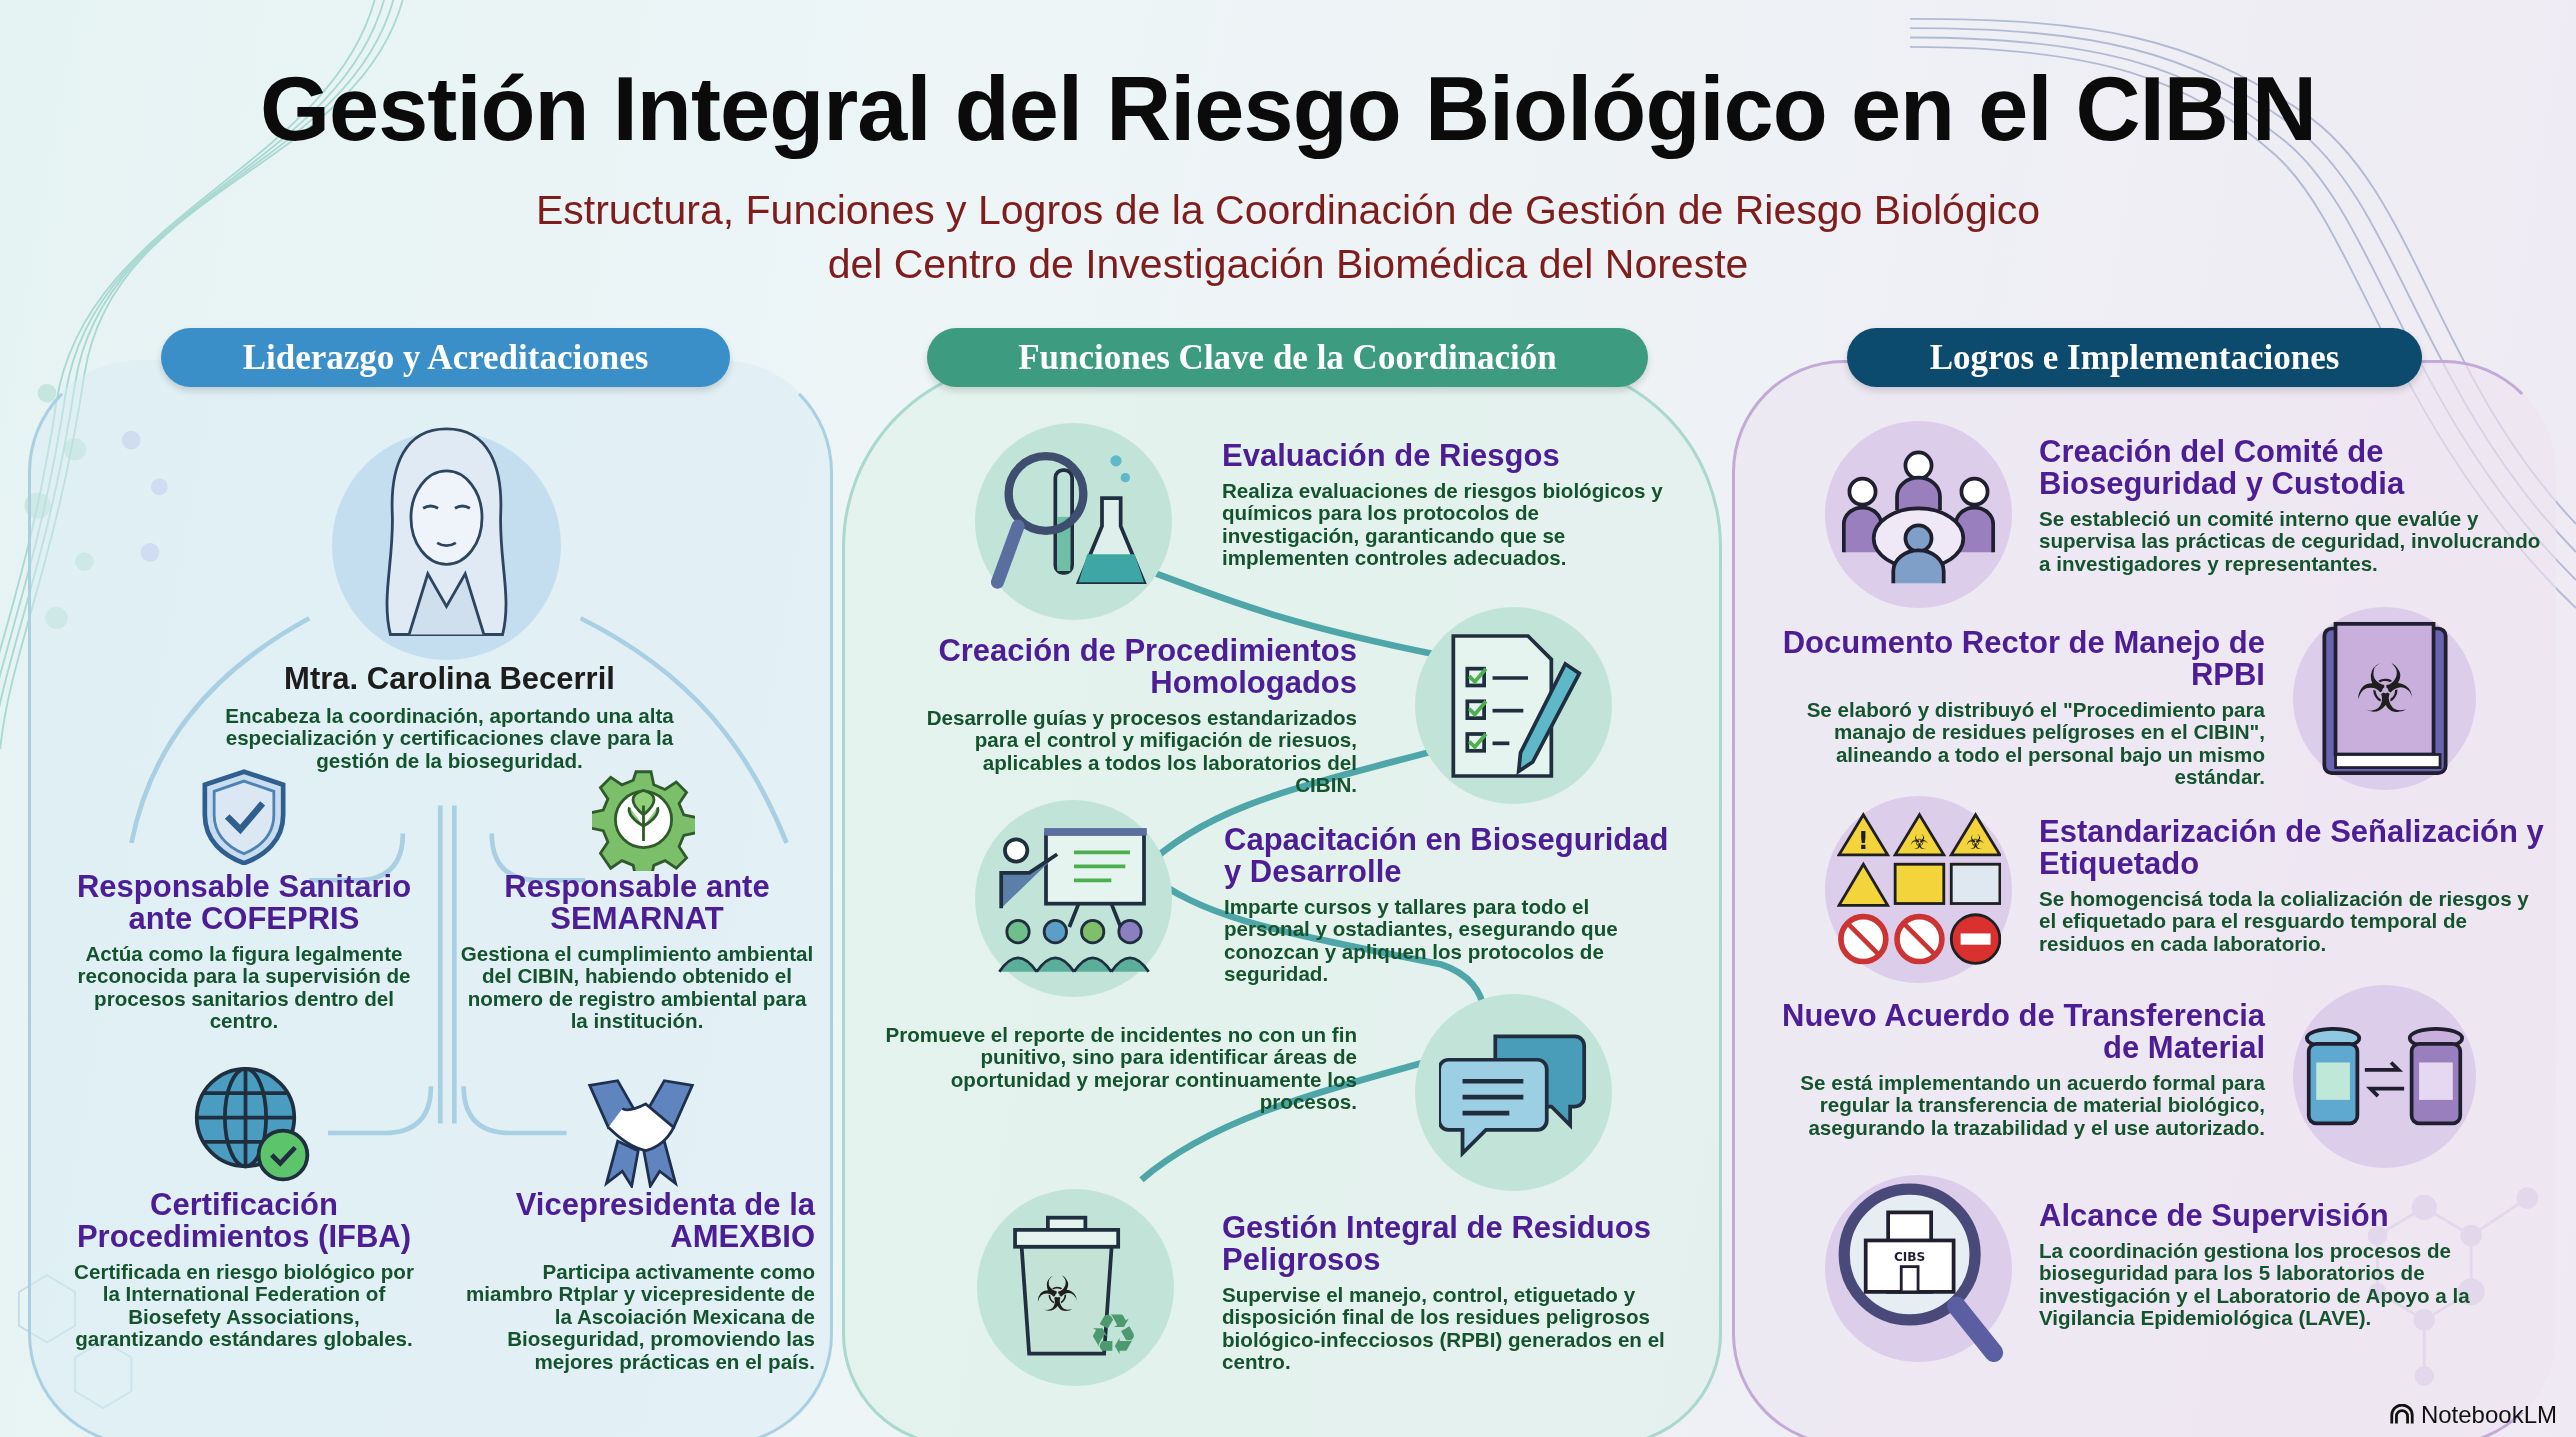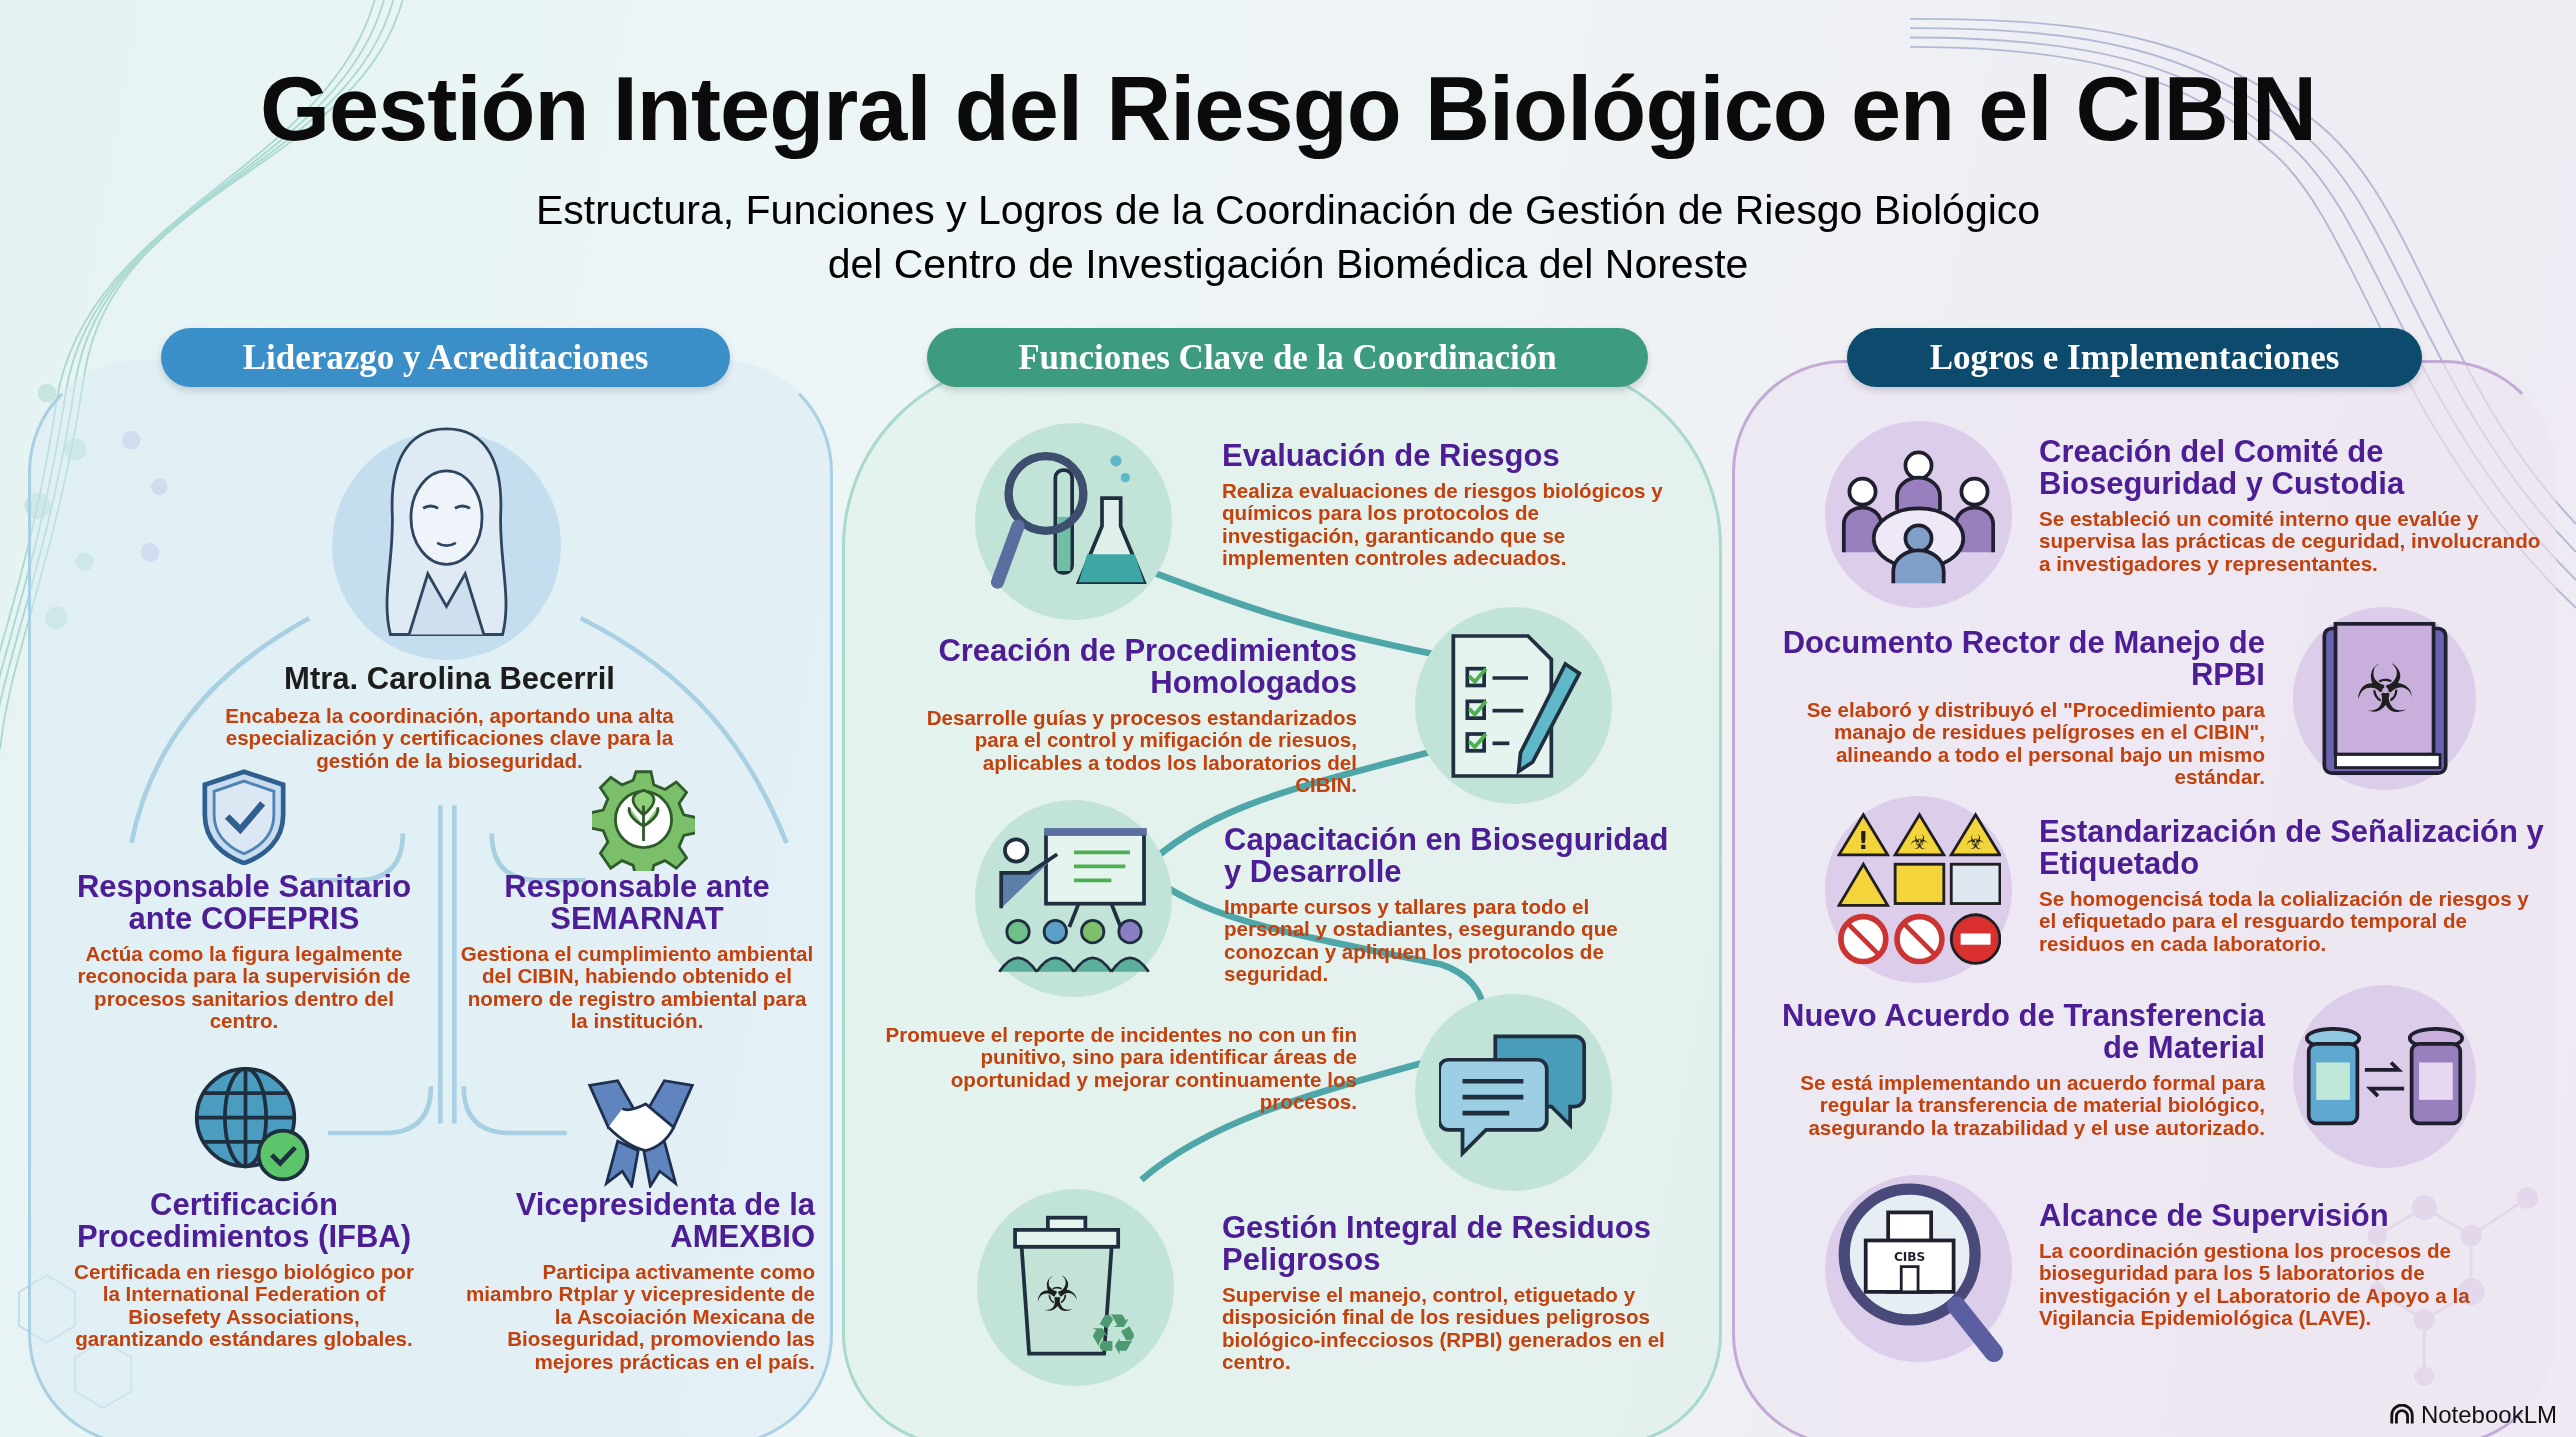"Estructura, Funciones y Logros de" .subtitle { color: #000000 -> #7f1d1d }
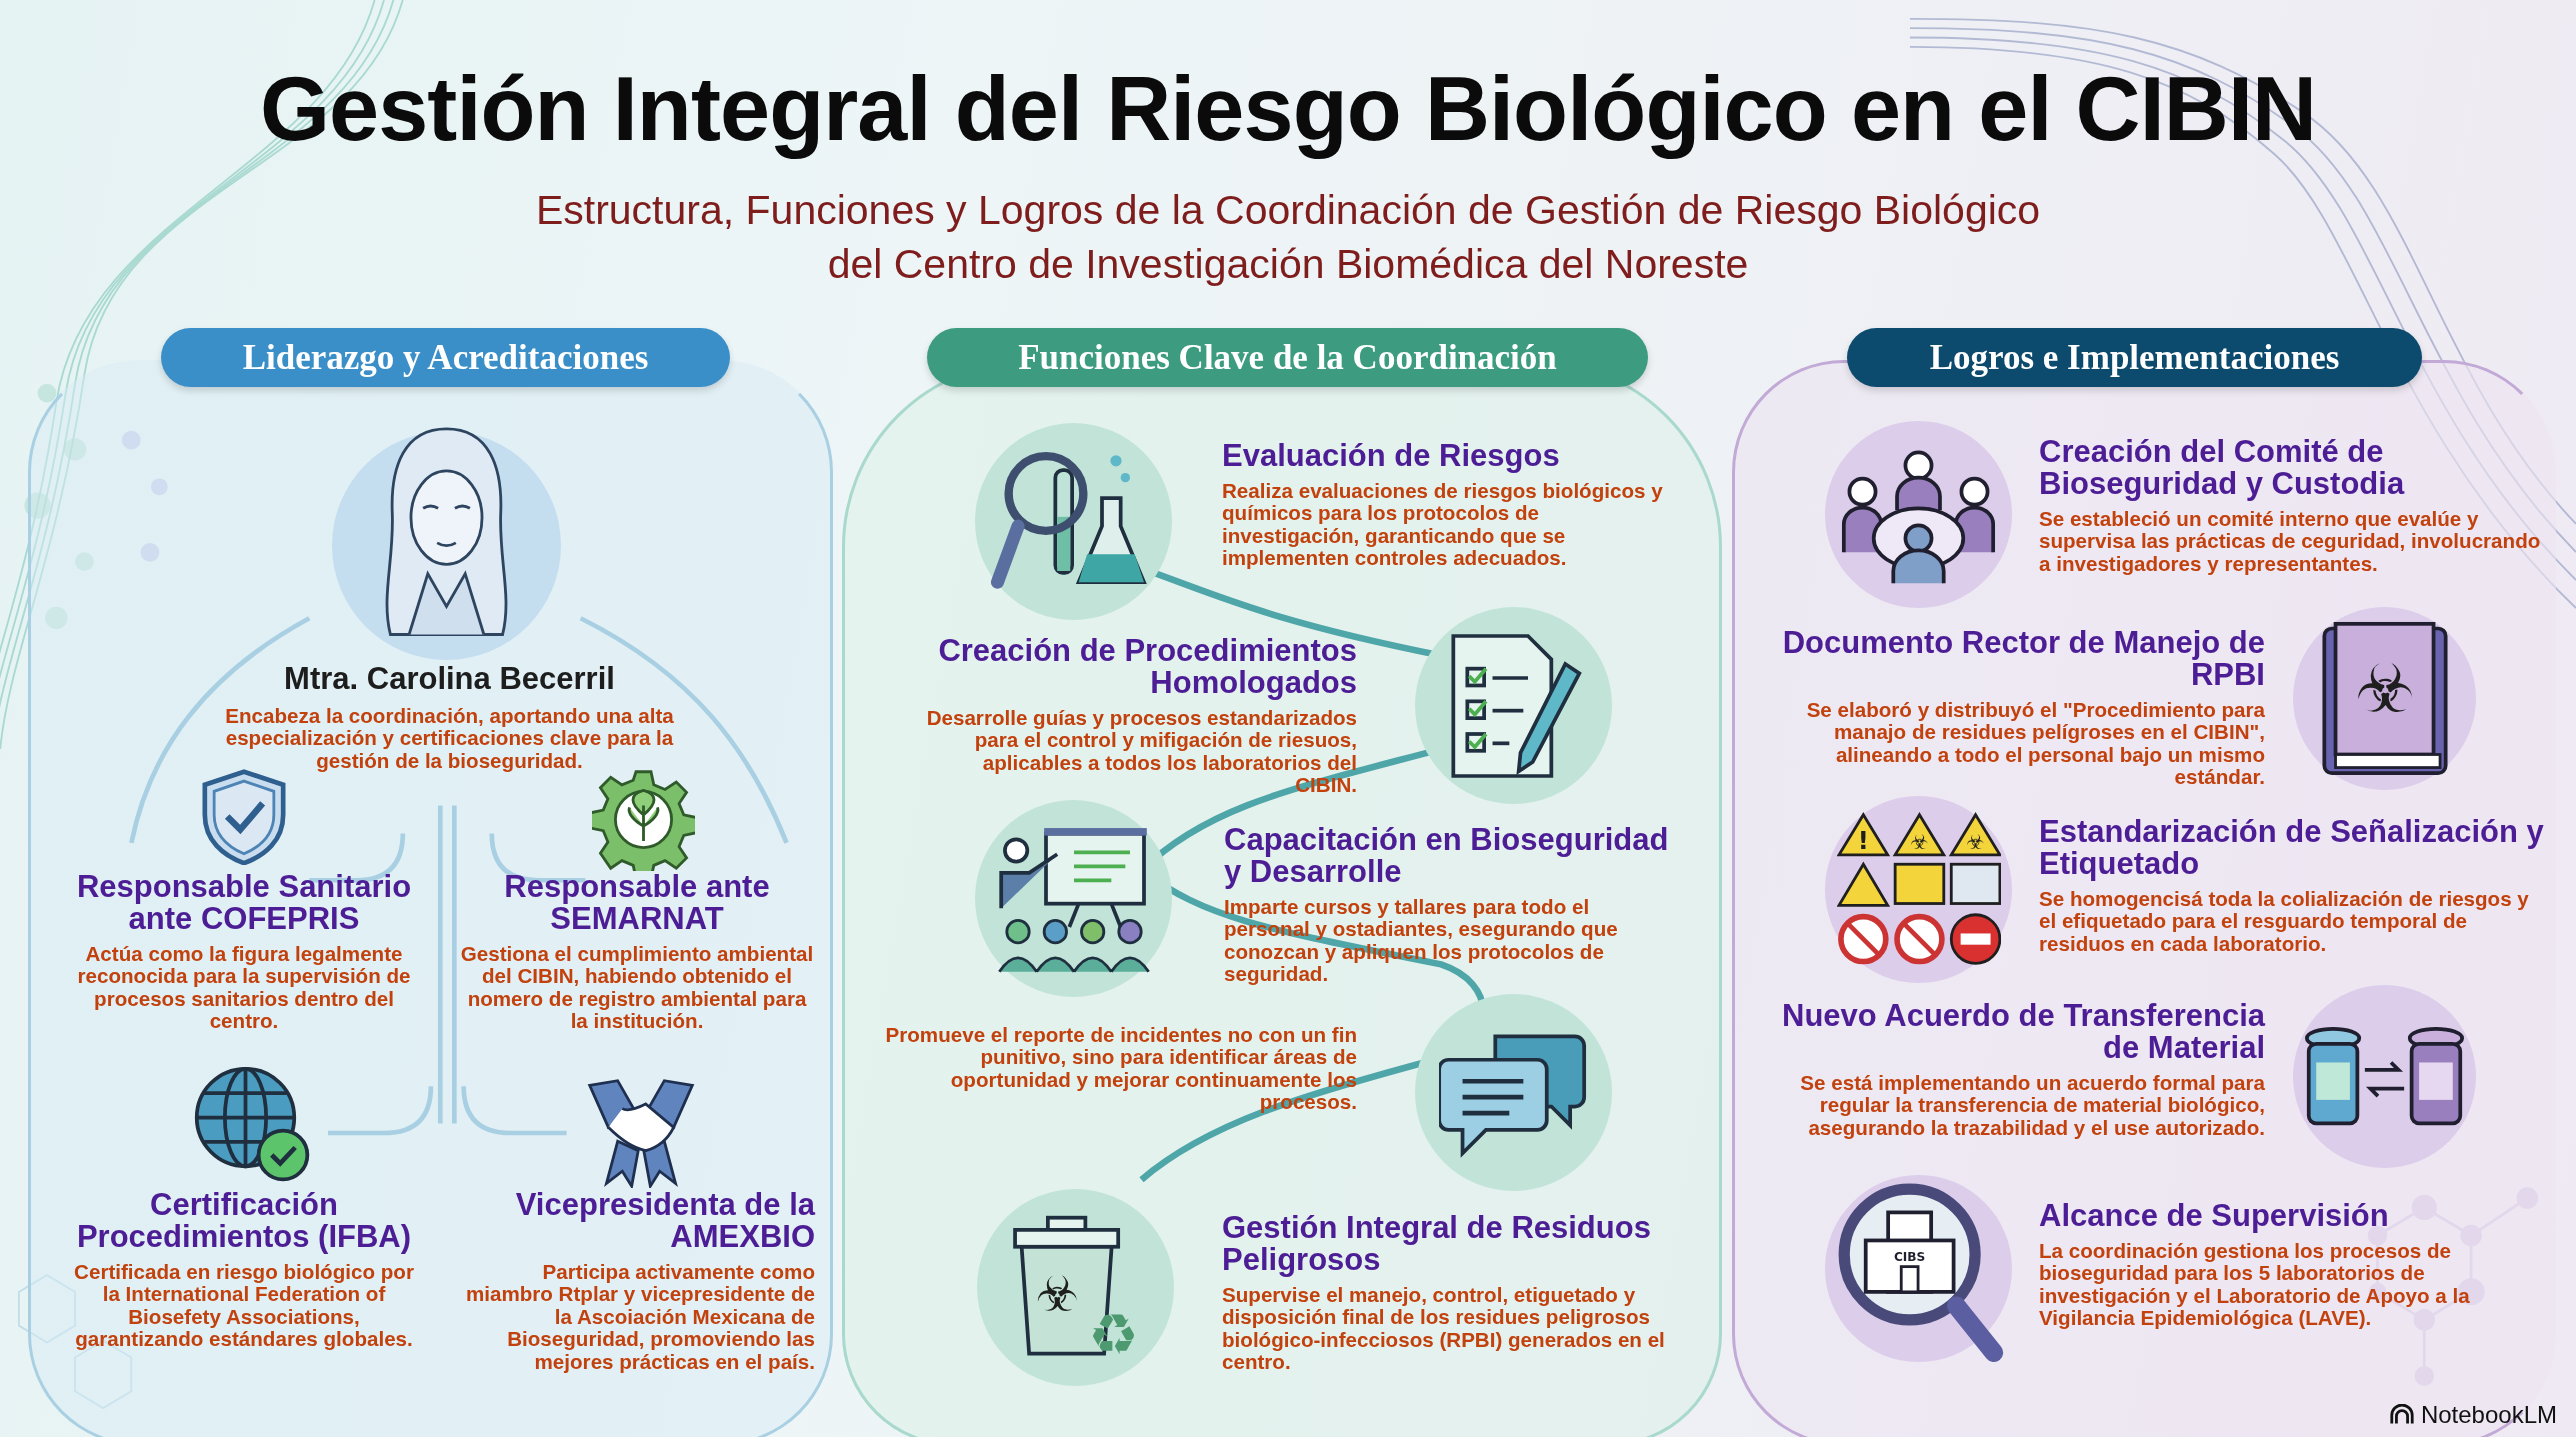"Realiza evaluaciones de riesgos" .block p { color: #c2410c -> #14532d }
